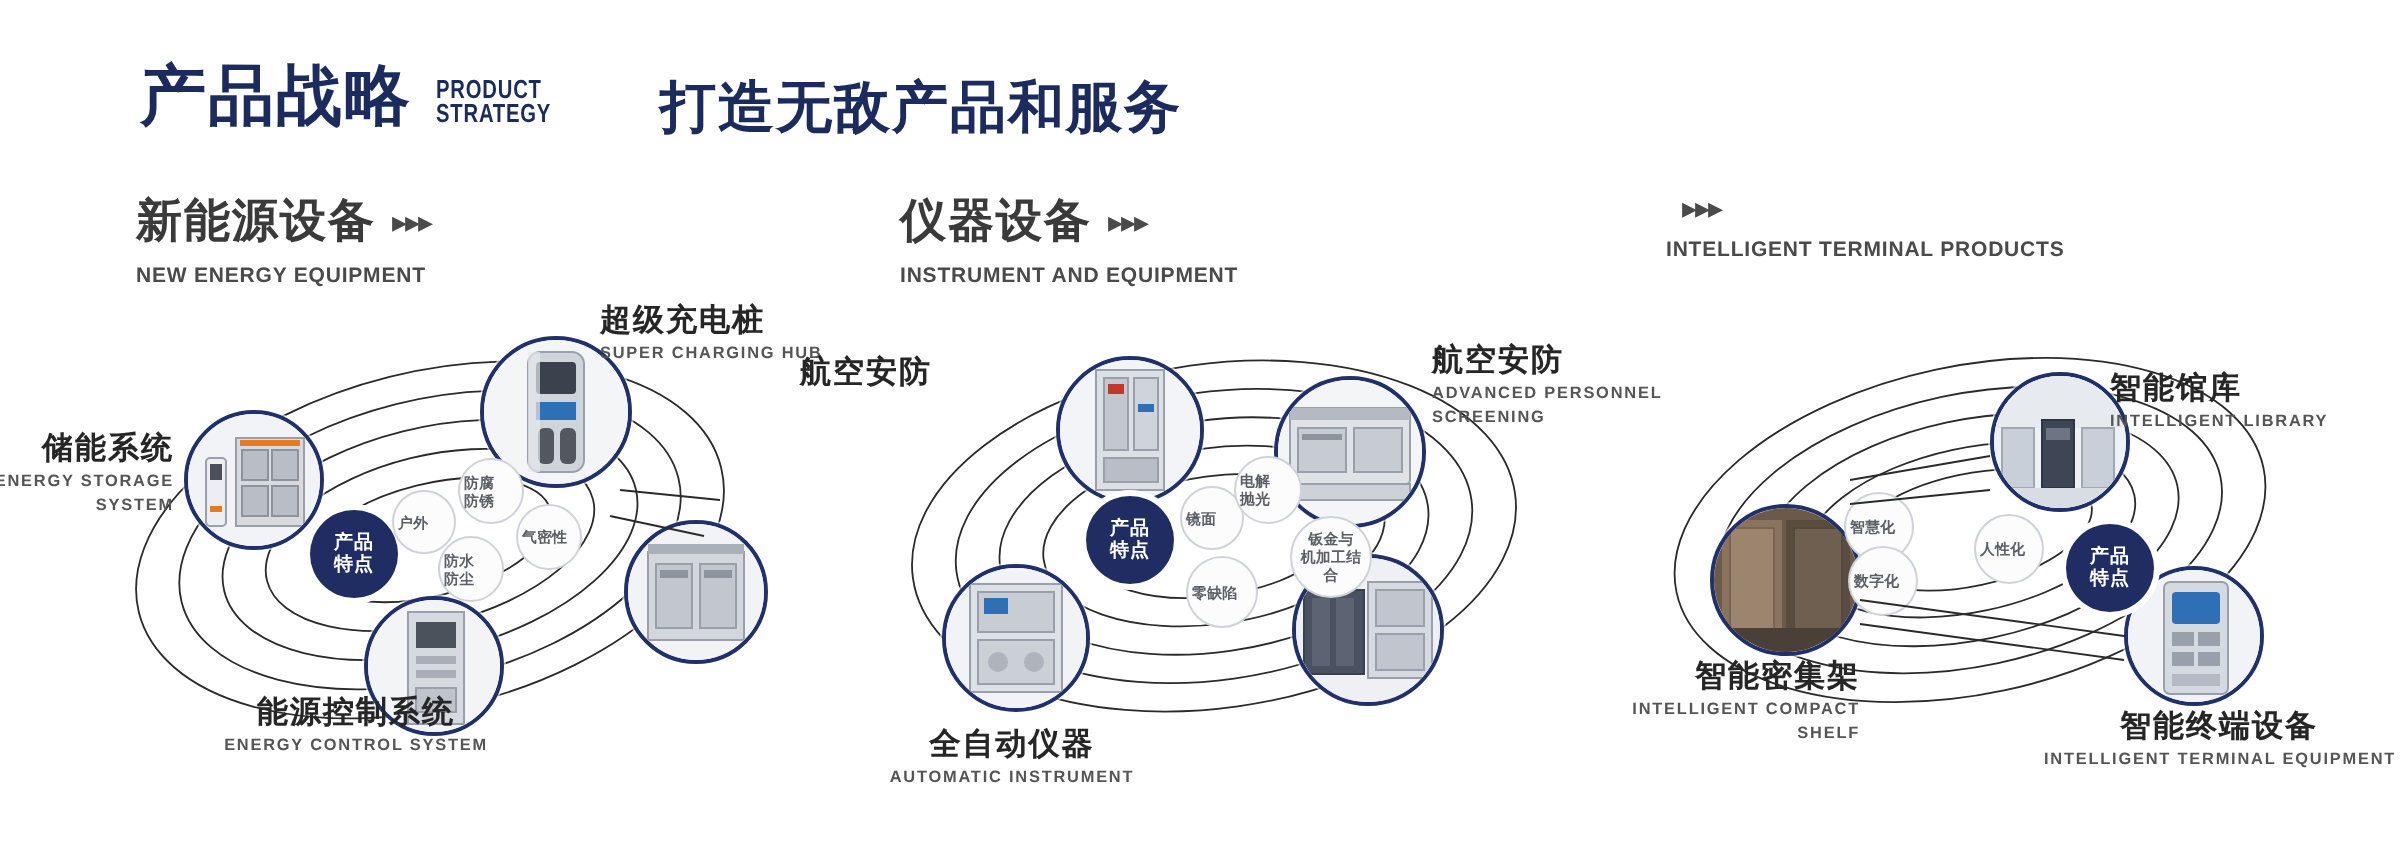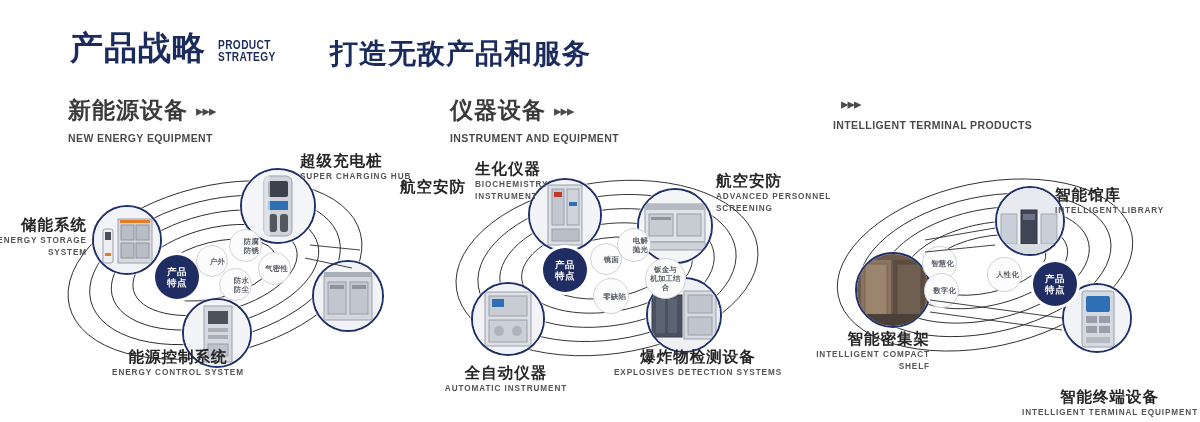"生化仪器" div.abs { html: <div> <div>生化仪器</div> <div>BIOCHEMISTRY</div> <div>INSTRUMENT</div> </div> -> none }
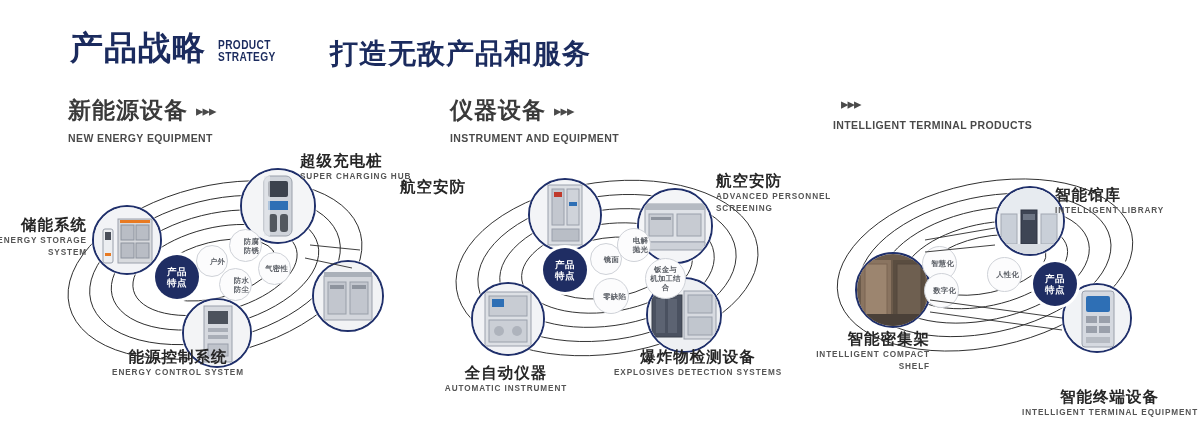"防腐" .trait { justify-content: flex-end -> flex-start }
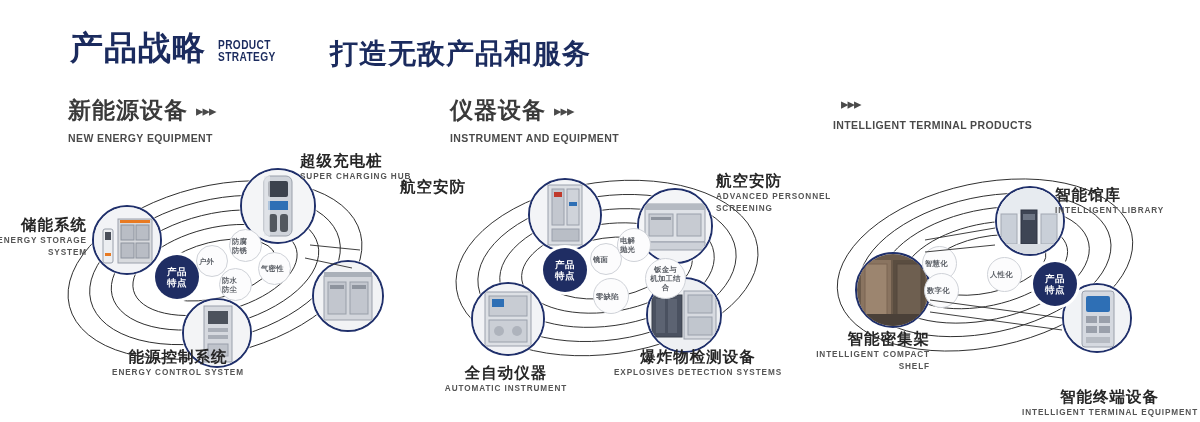"爆炸物检测设备" div.abs { html: <div> <div>爆炸物检测设备</div> <div>EXPLOSIVES DETECTION SYSTEMS</div> </div> -> none }
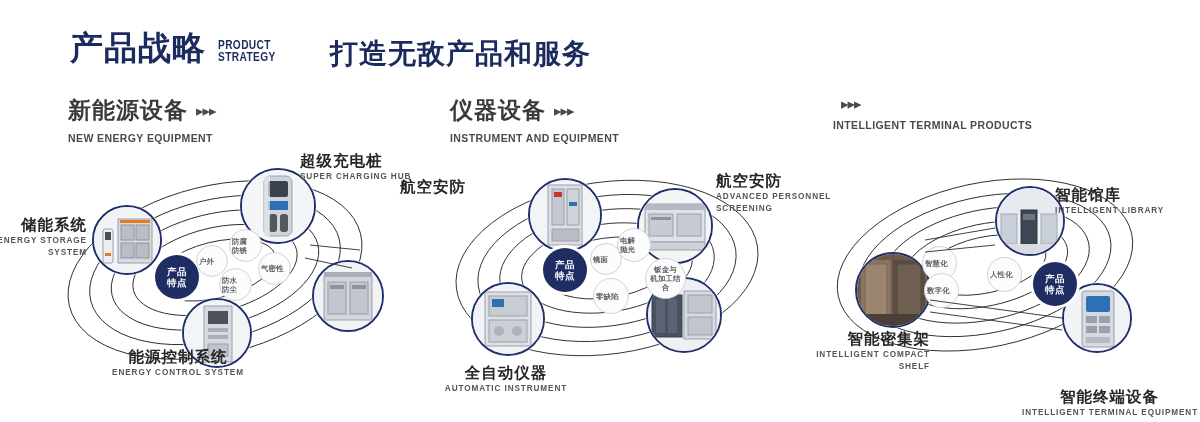"智能终端设备" div.abs { margin-top: 33px -> none }
